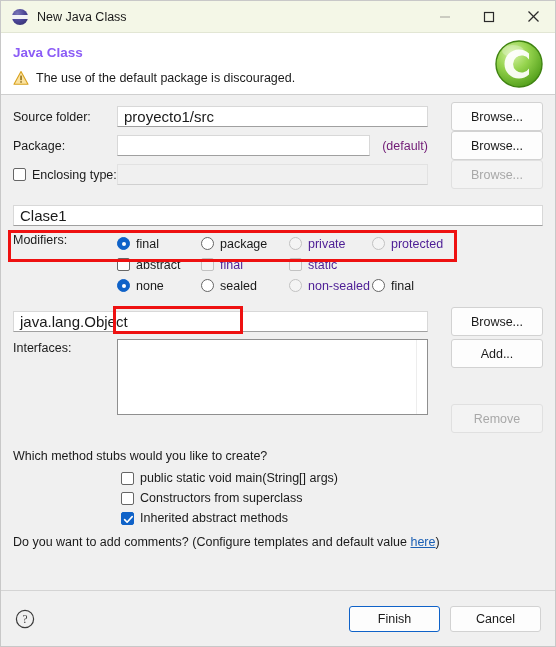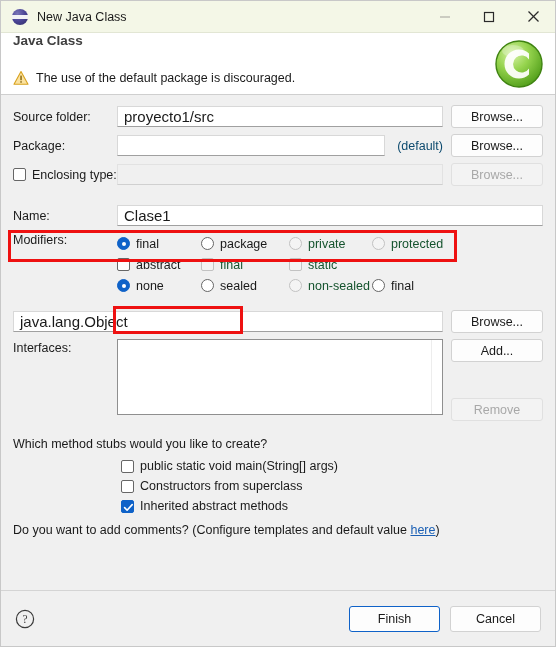"Java Class" .header-title { color: #404040 -> #8b5cf6; top: 0 -> 12px }
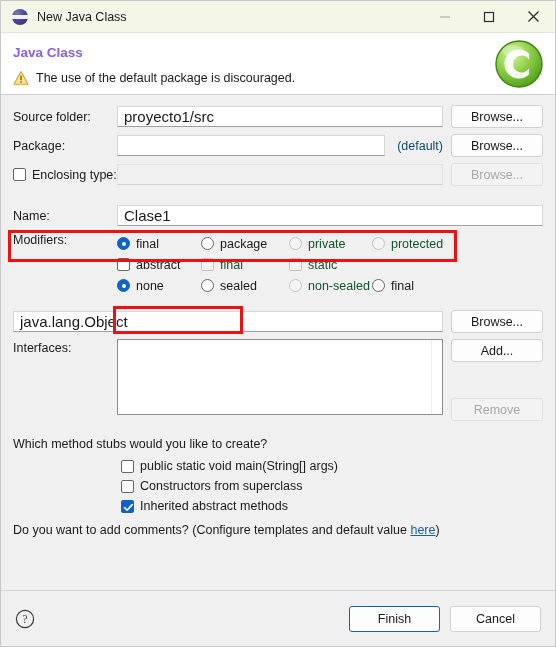"Browse..." .btn { height: 23px -> 29px; margin-left: 8px -> 23px }
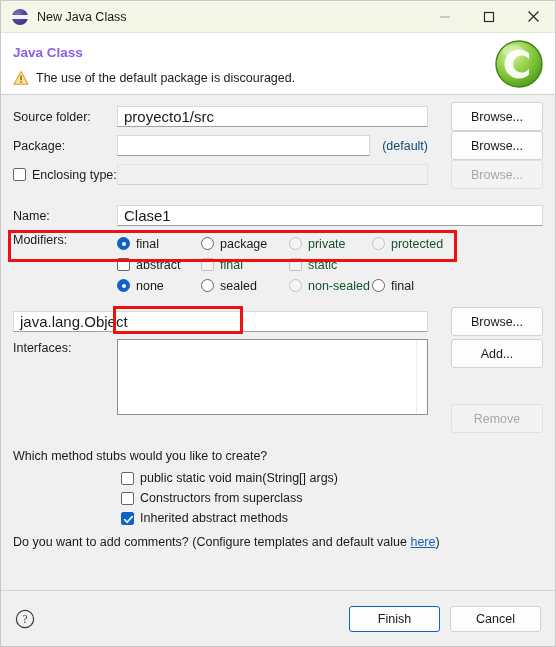"(default)" .suffix { color: #0c4a6e -> #701a75 }
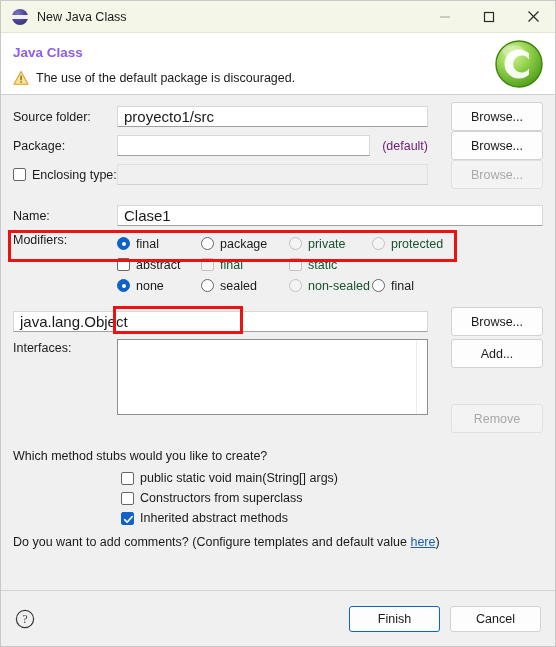"Name:" div.label { html: <div>Name:</div> -> none }
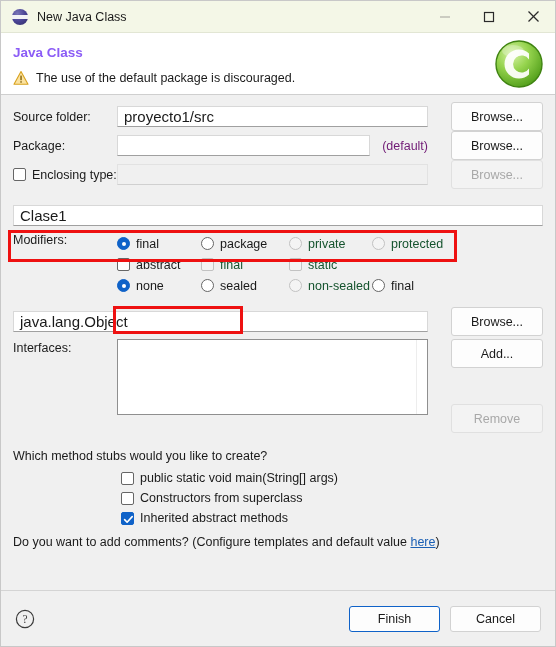"private" .opt.dim { color: #14532d -> #4c1d95 }
